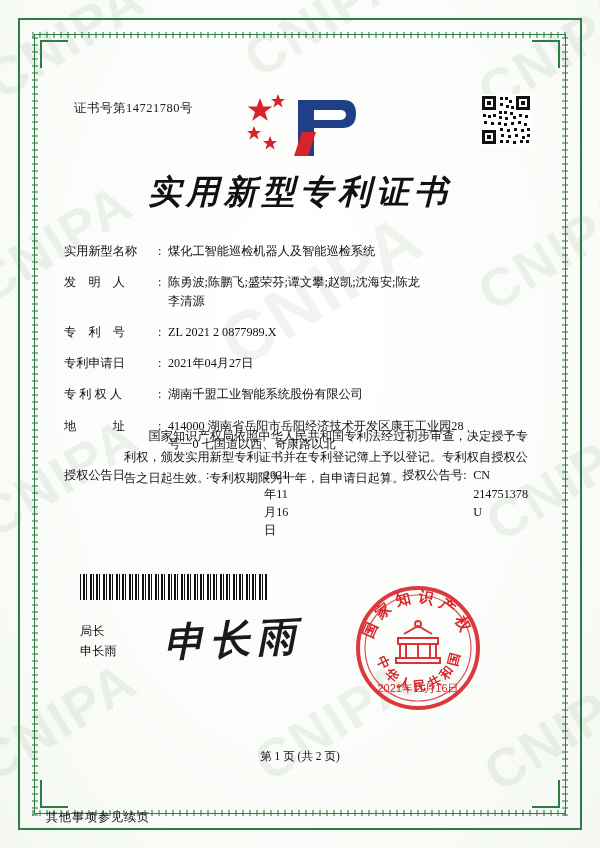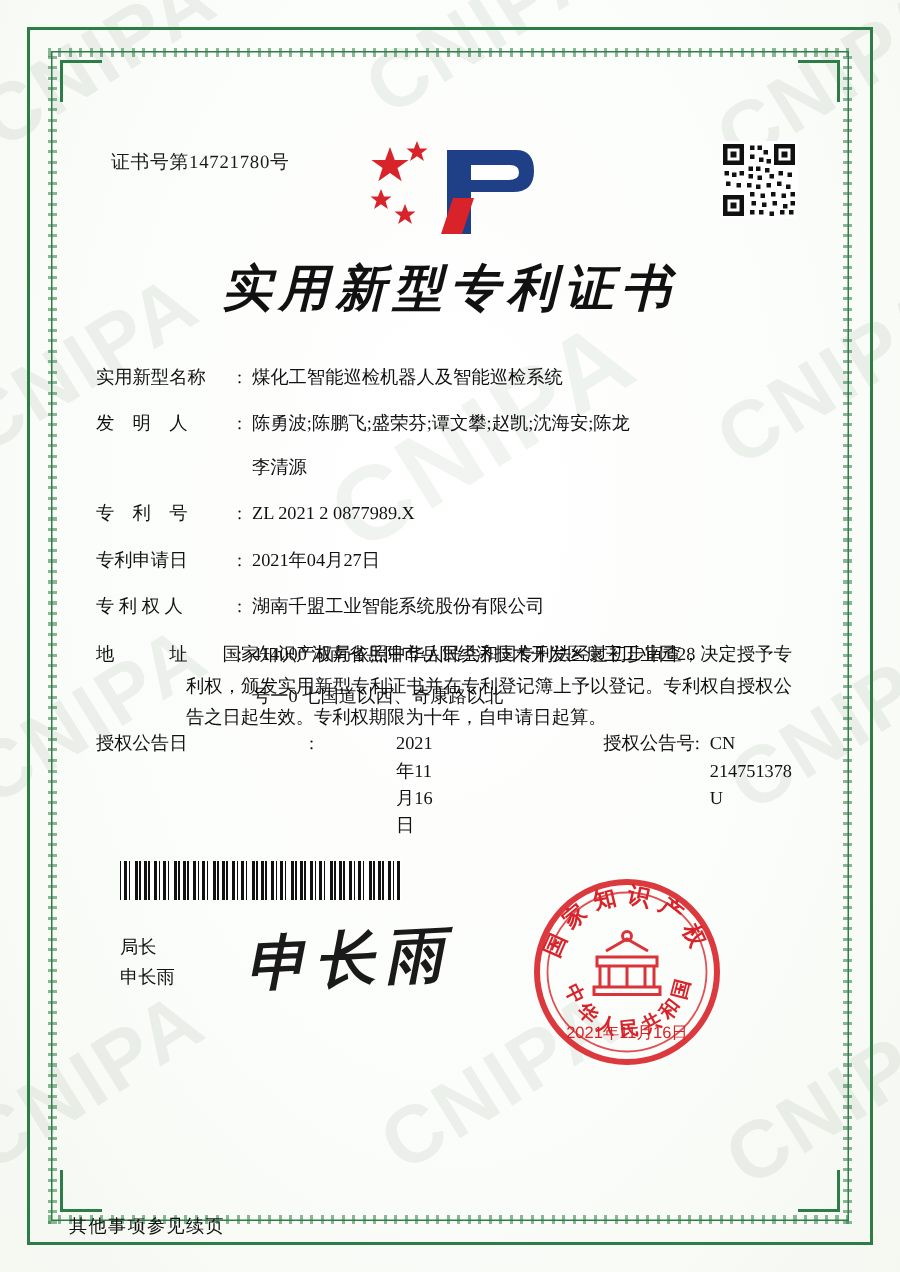"李清源" .row .val .l2 { margin-top: 10px -> 0 }
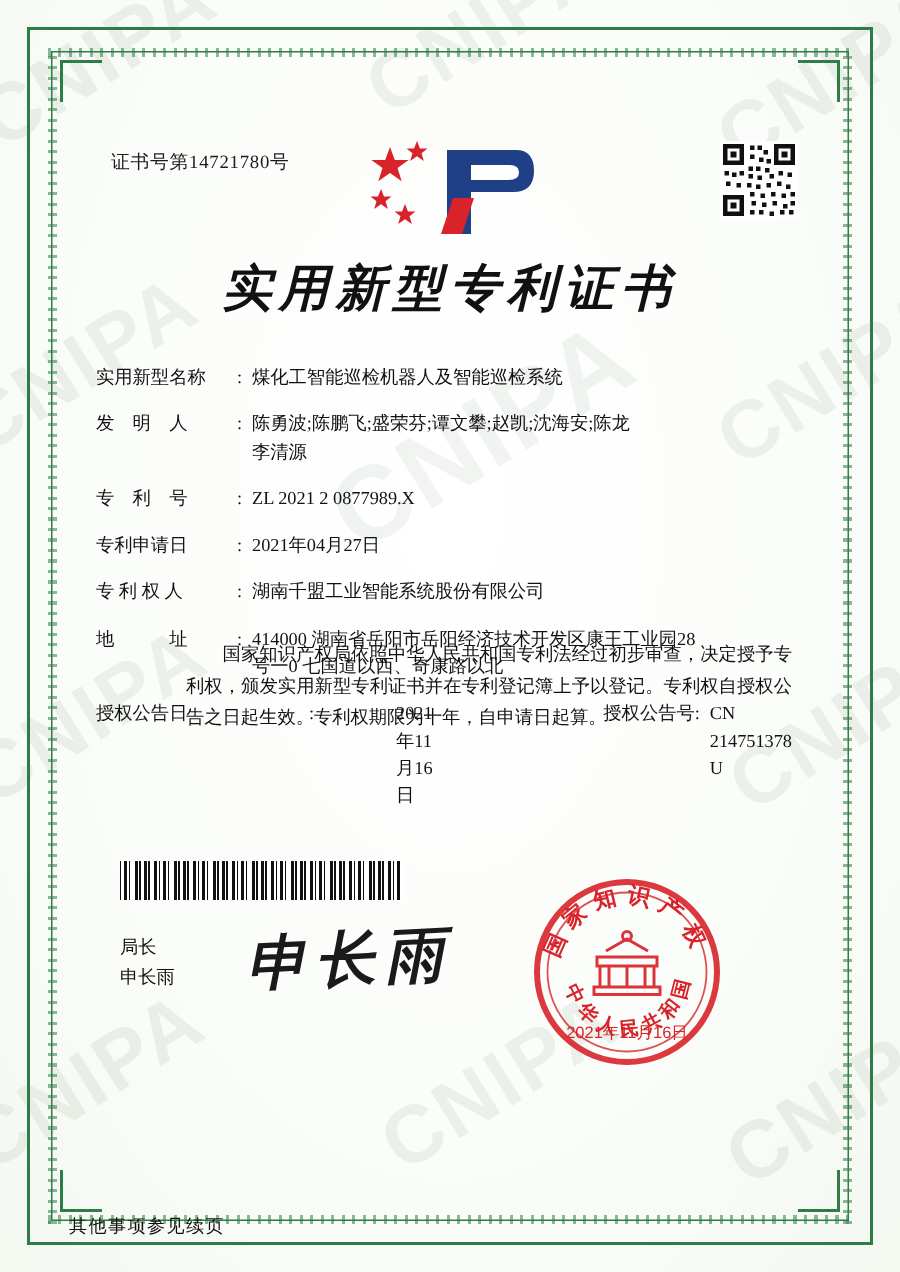"第 1 页 (共 2" div.page-no { html: none -> <div>第 1 页 (共 2 页)</div> }
